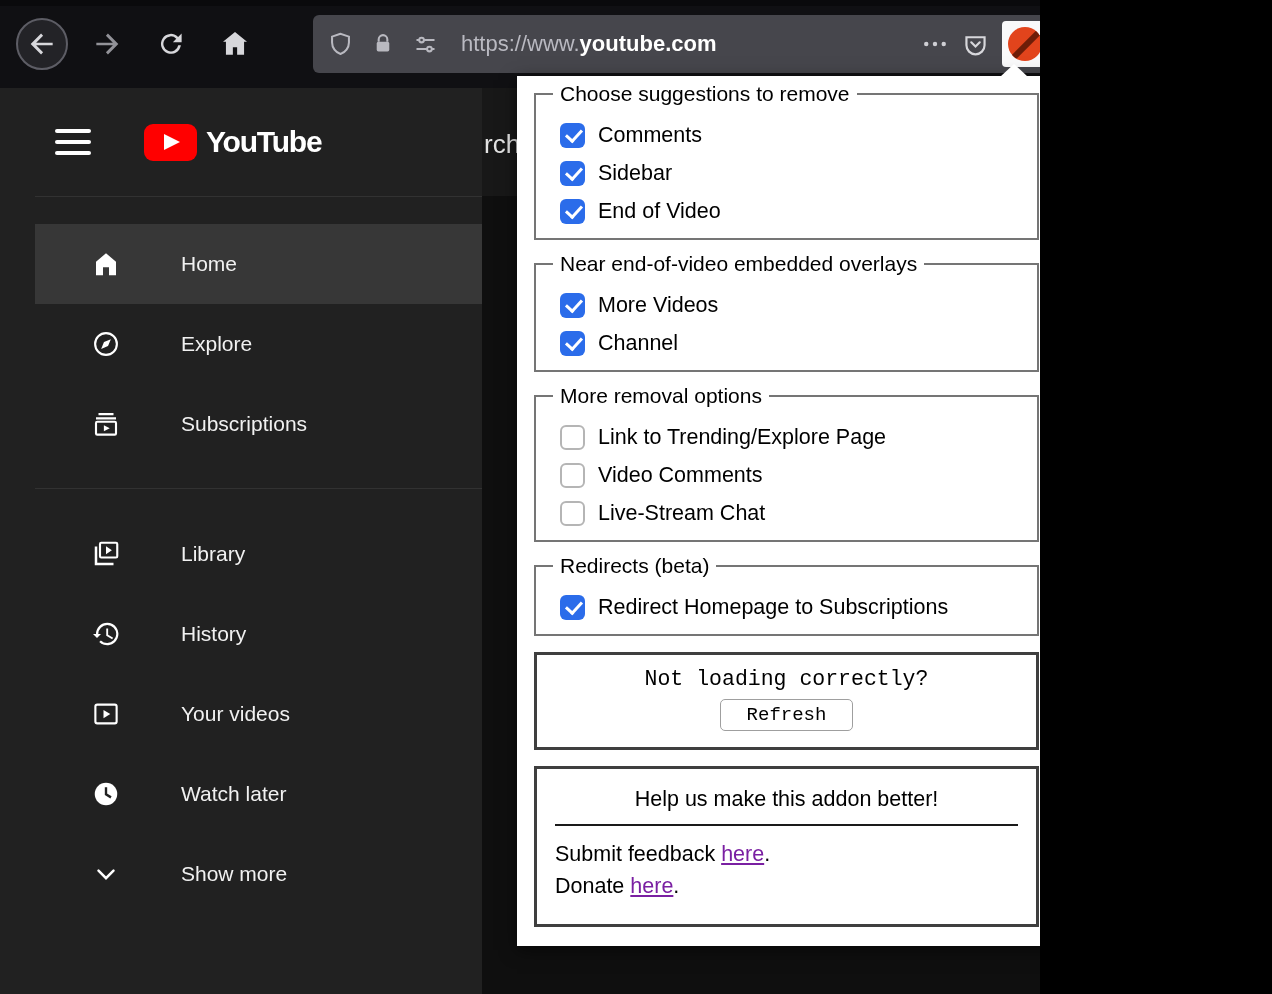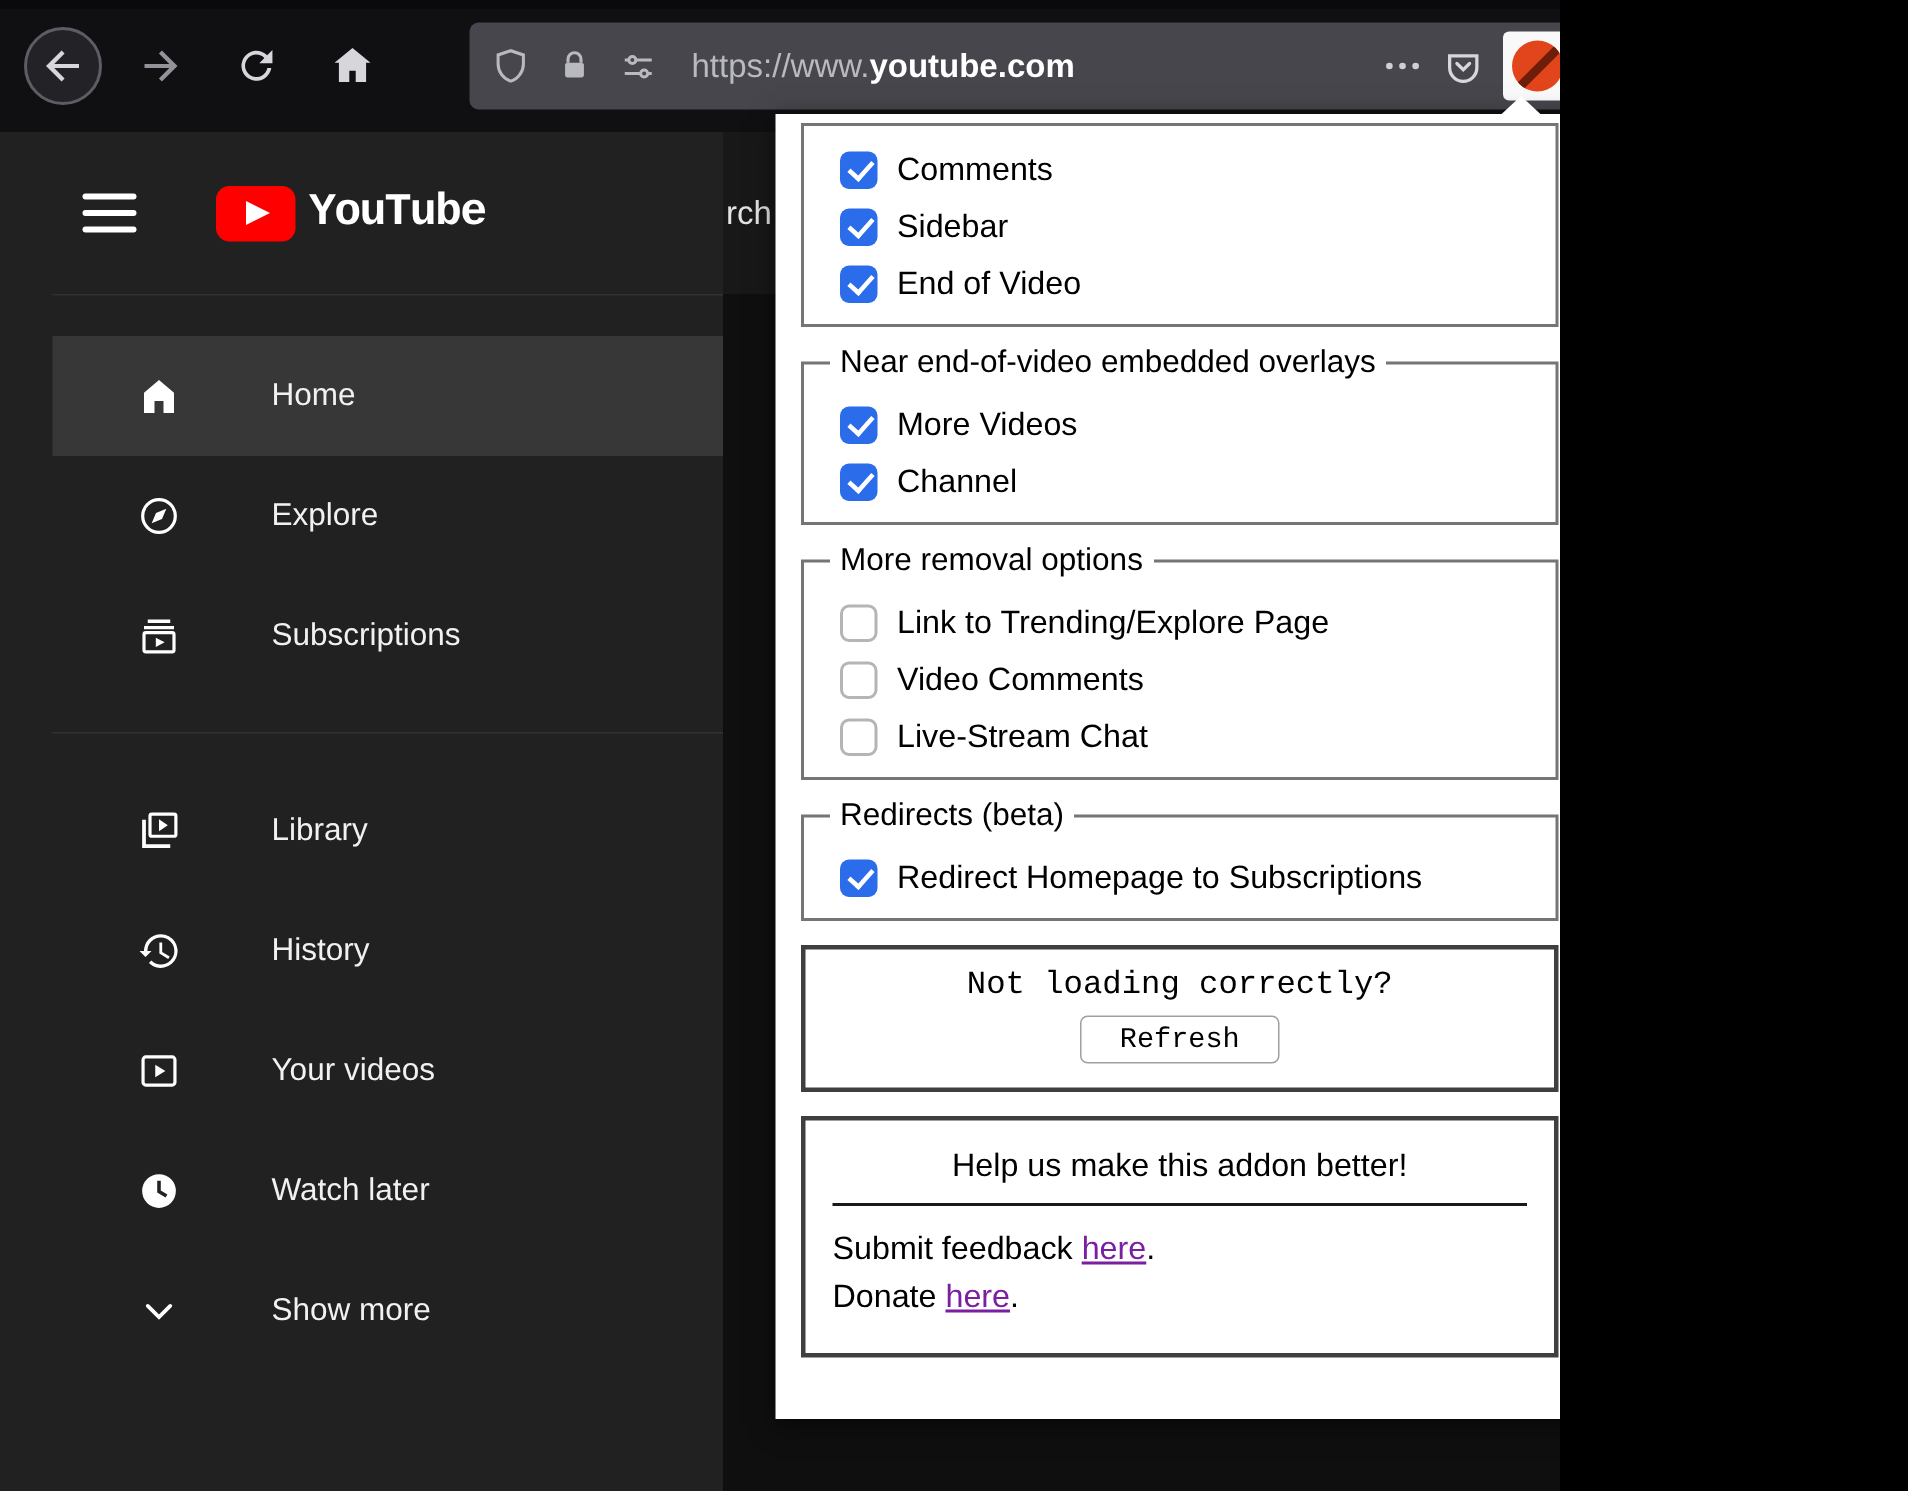"Choose suggestions to remove" legend { html: none -> <legend>Choose suggestions to remove</legend> }
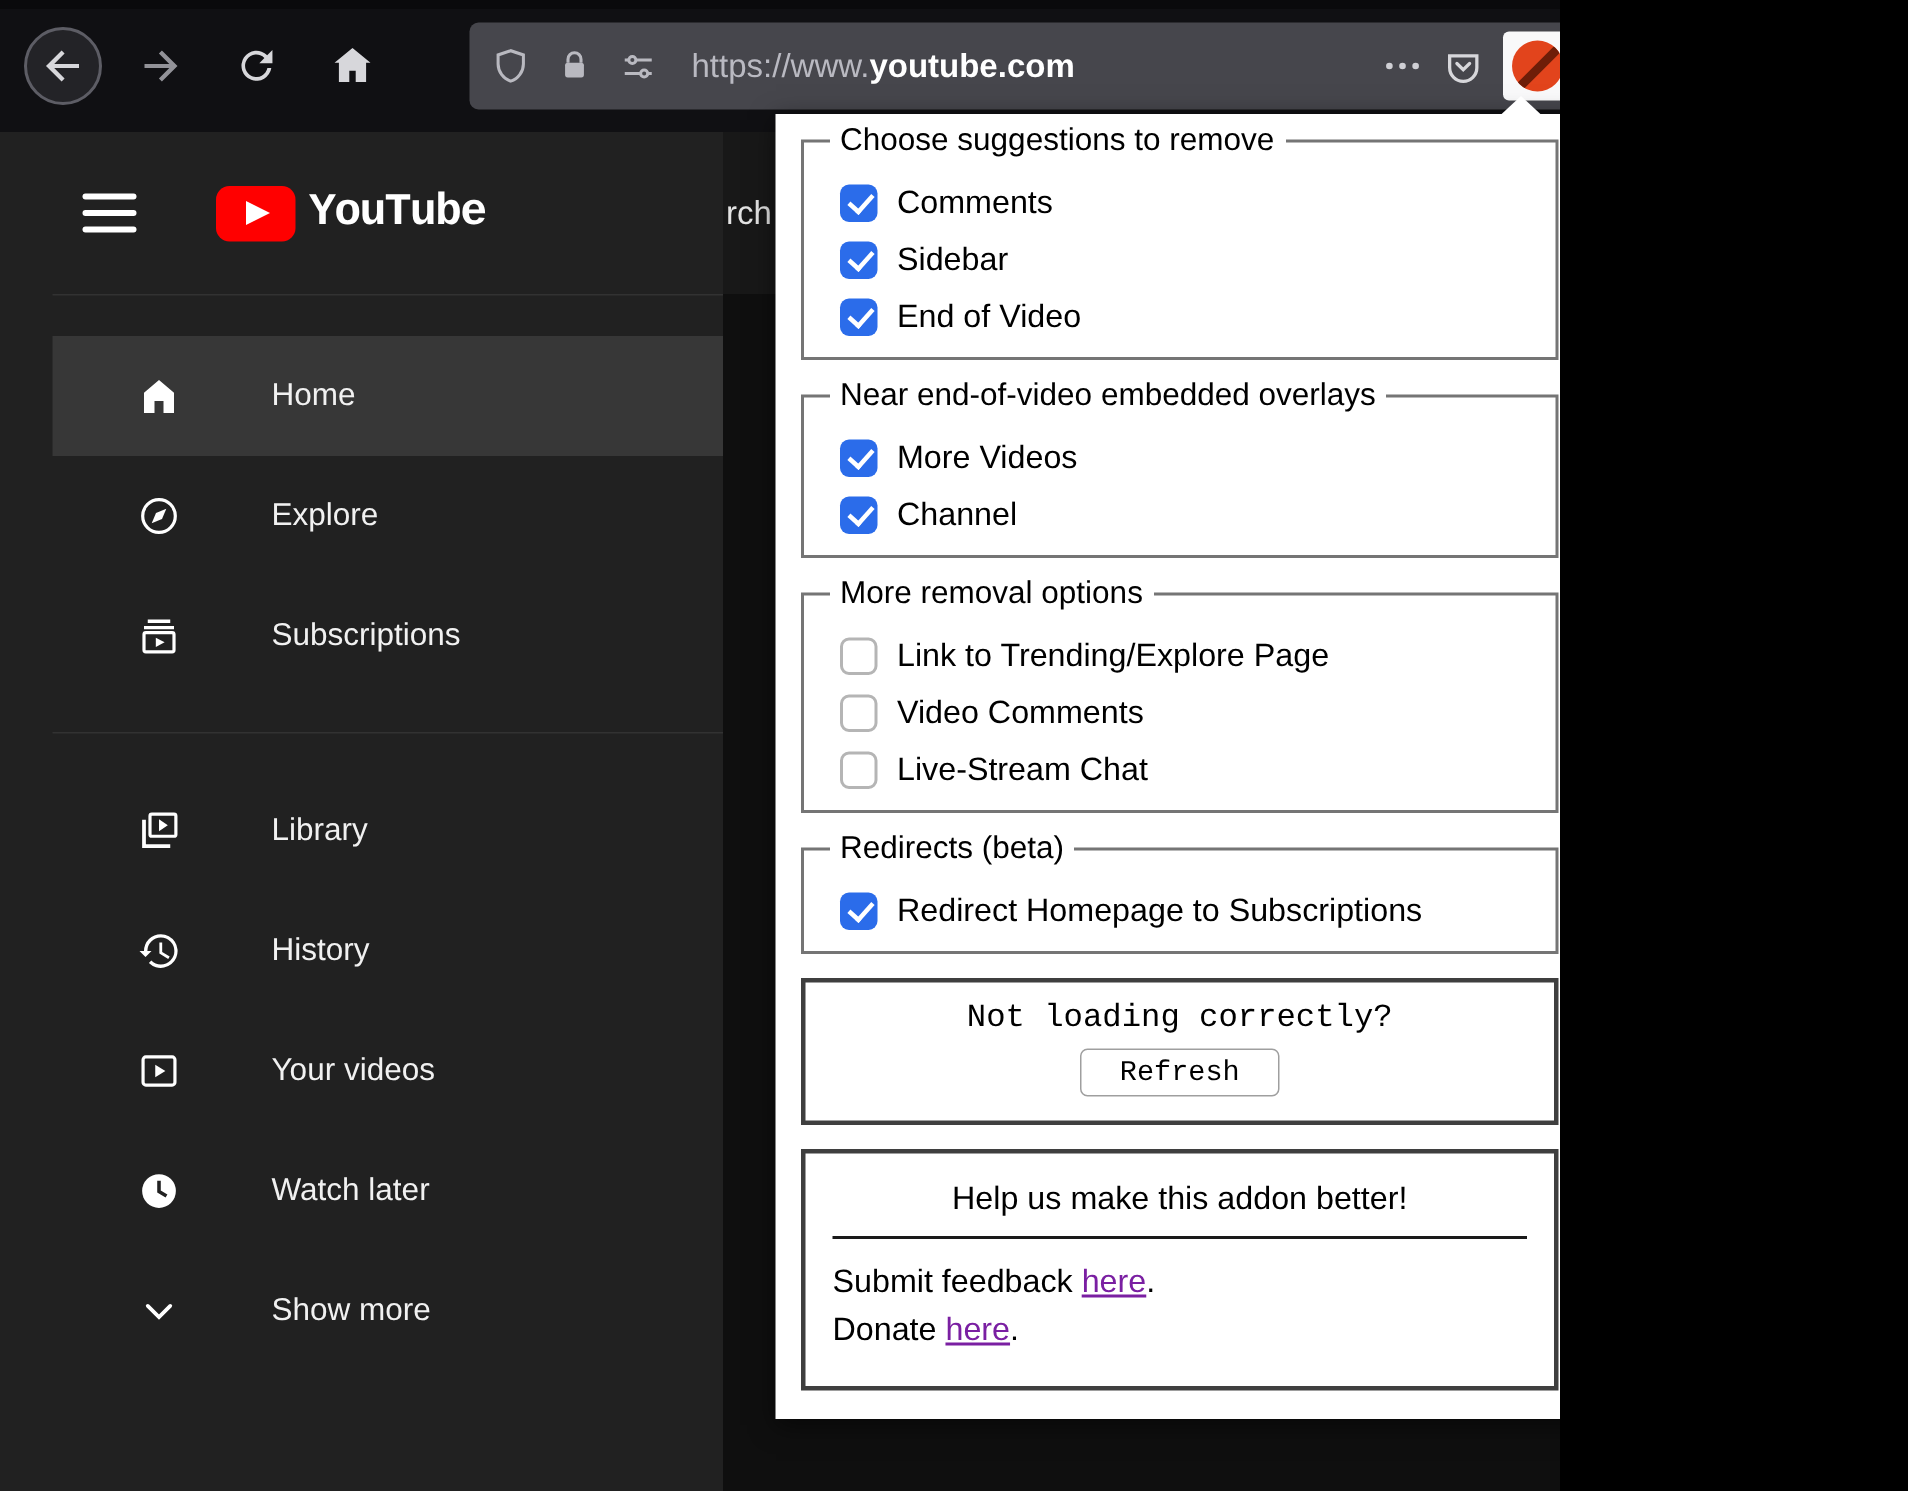"YouTube" .yt-logo { font-family: Liberation Mono, monospace -> none }
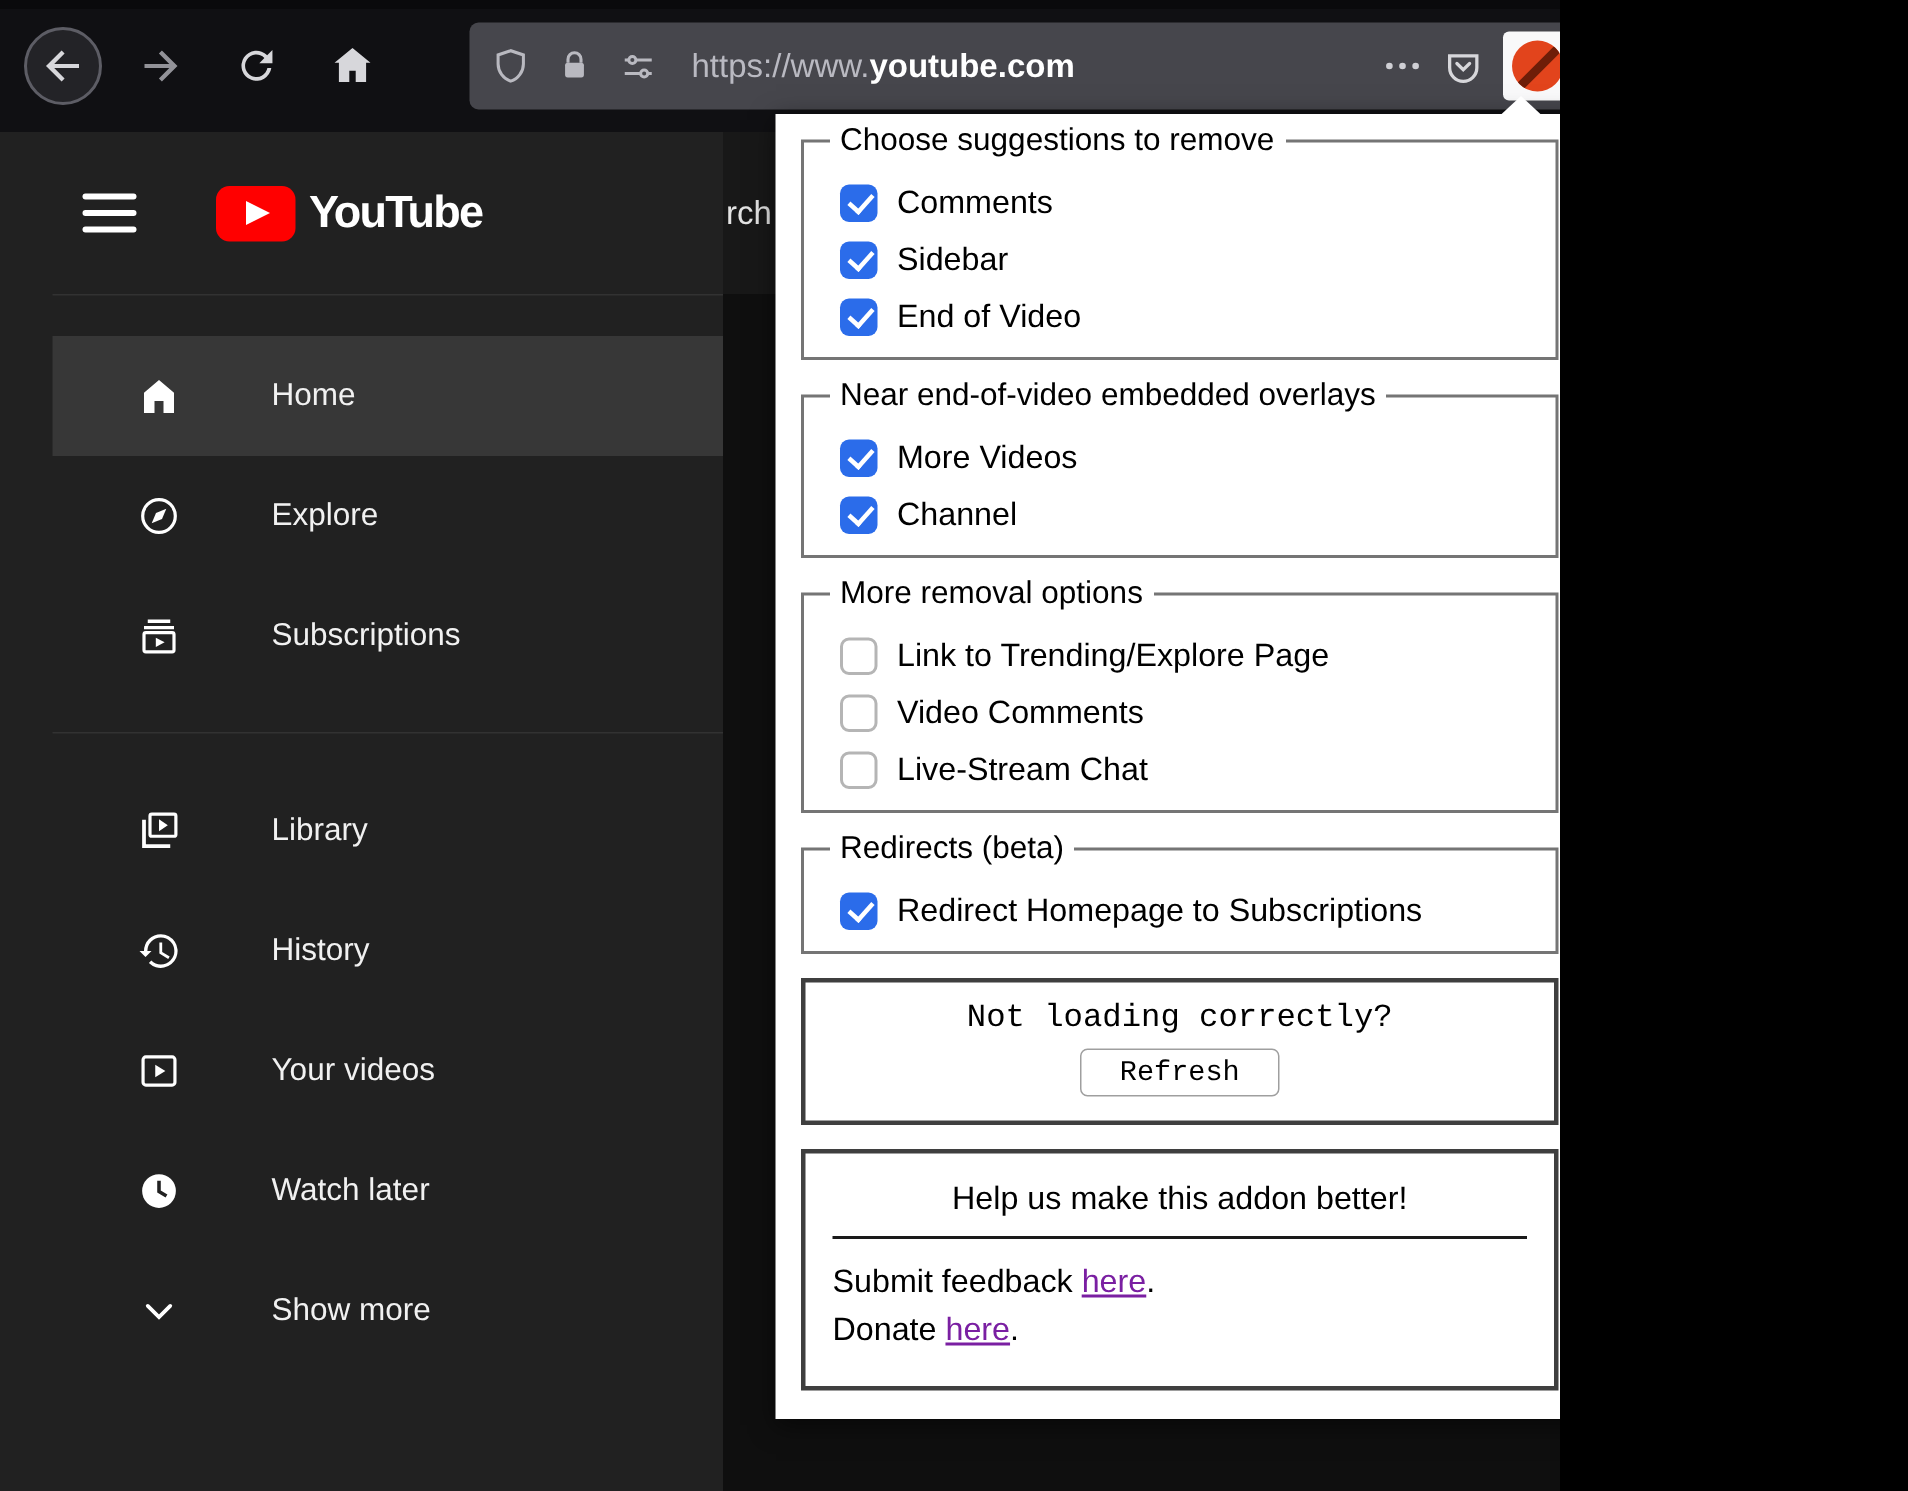"rch" .yt-search-frag { font-size: 22px -> 26px }
